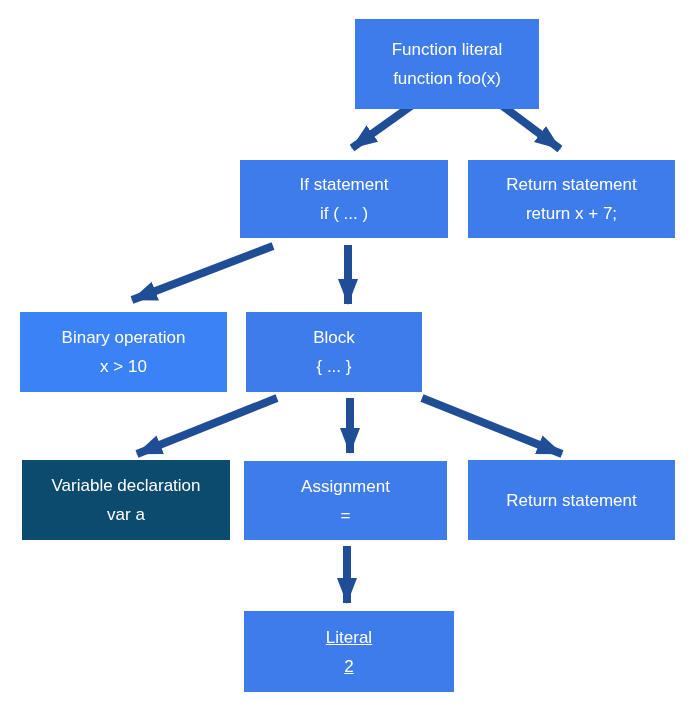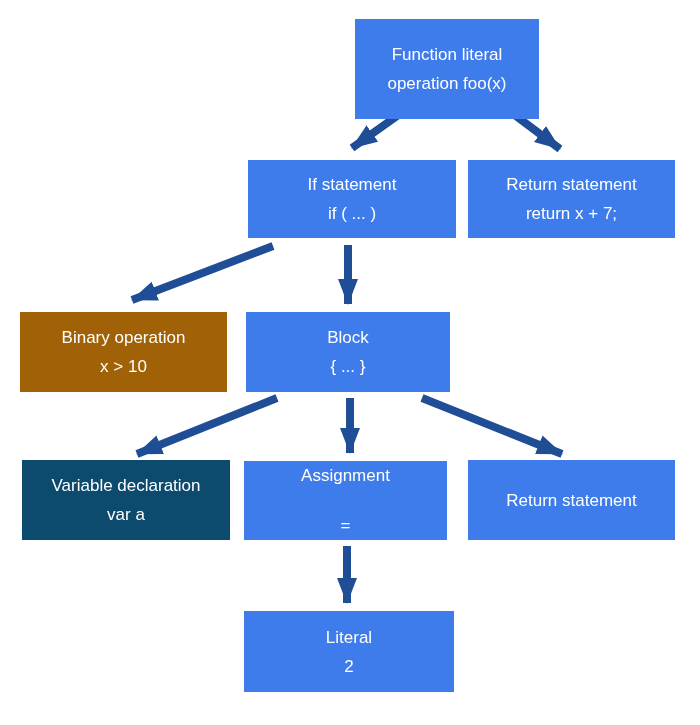"Function literal" div.node { height: 100px -> 90px }
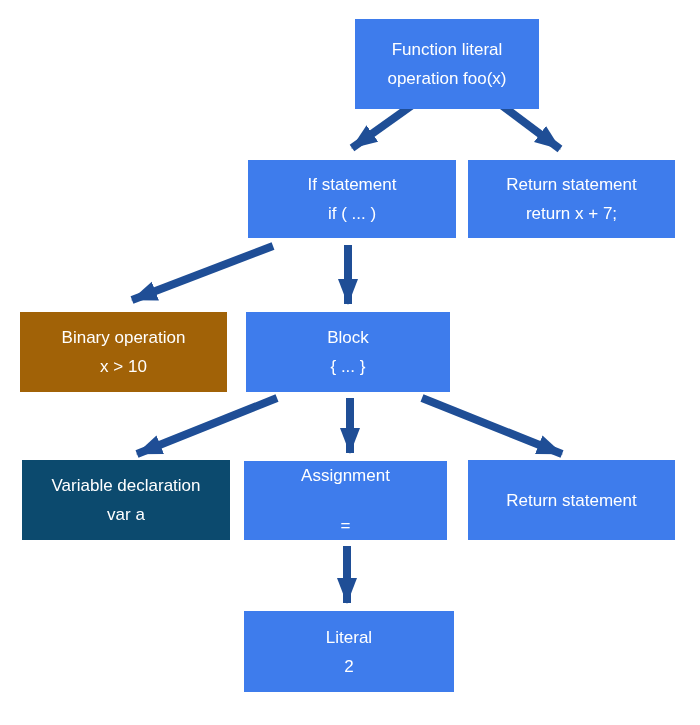"operation foo(x)" span.subtitle { text: operation -> function }
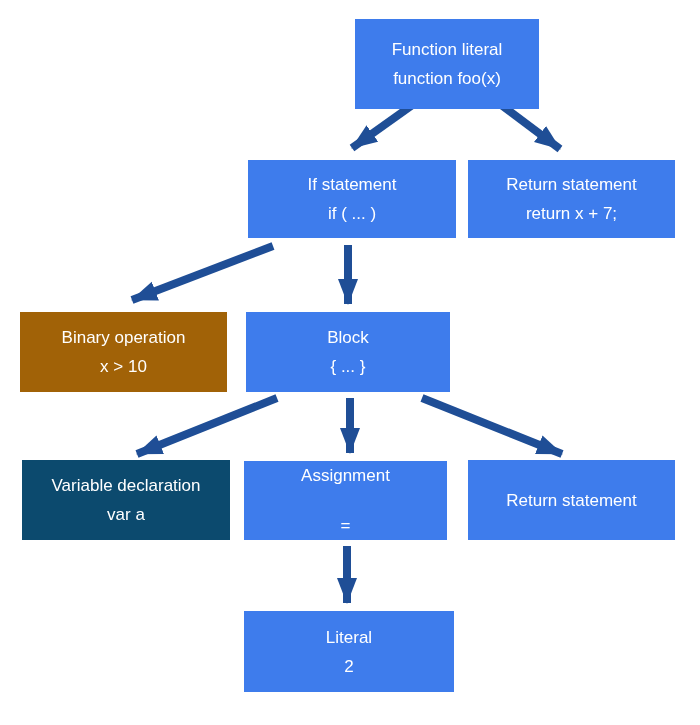"If statement" div.node { left: 248px -> 240px }
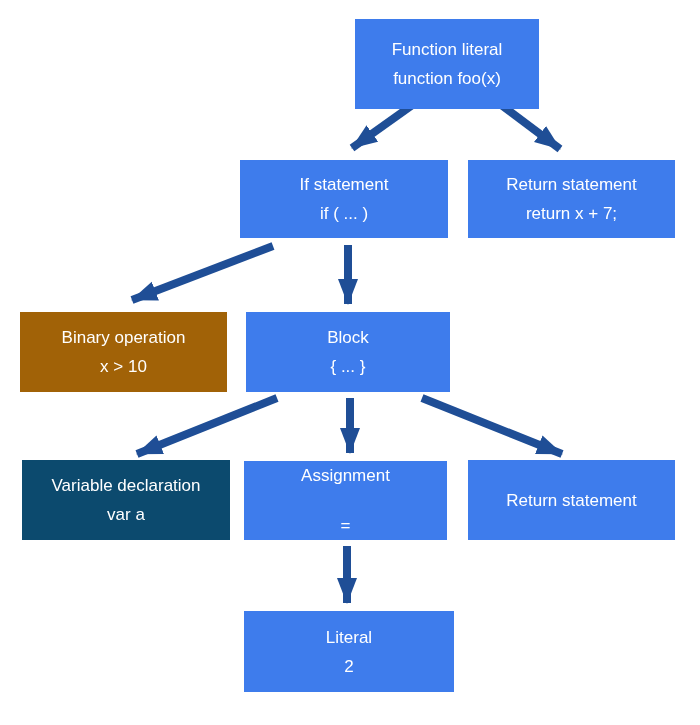"Binary operation" div.node { background: #a16207 -> #3b82f6 }
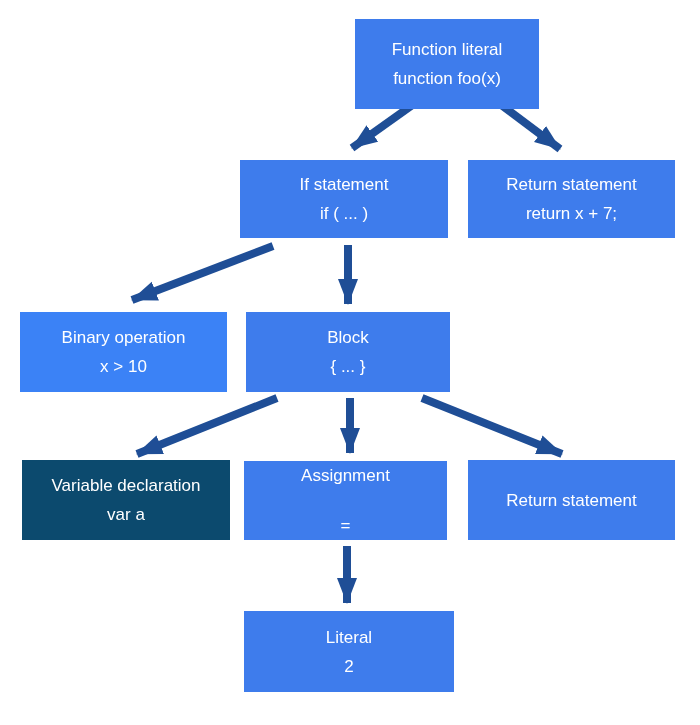"Block" div.node { width: 204px -> 176px }
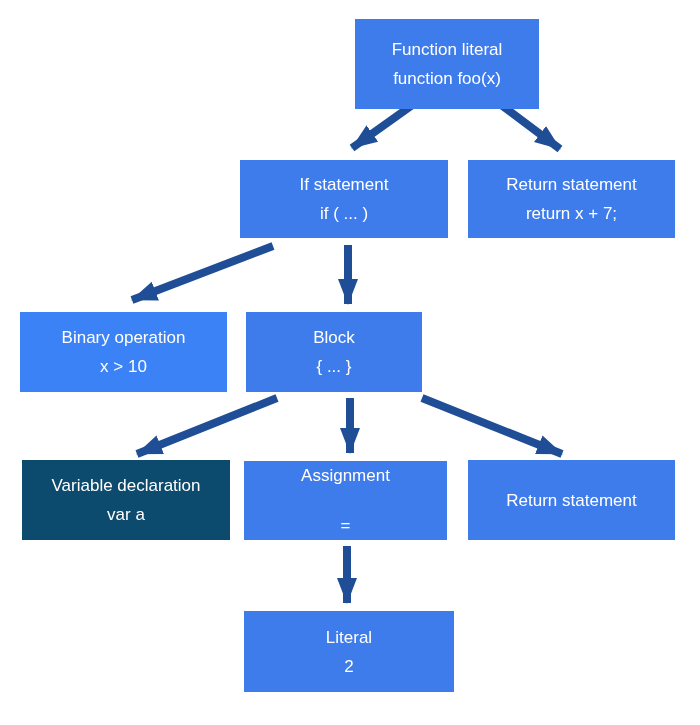"Assignment" div.node { justify-content: space-between -> none }
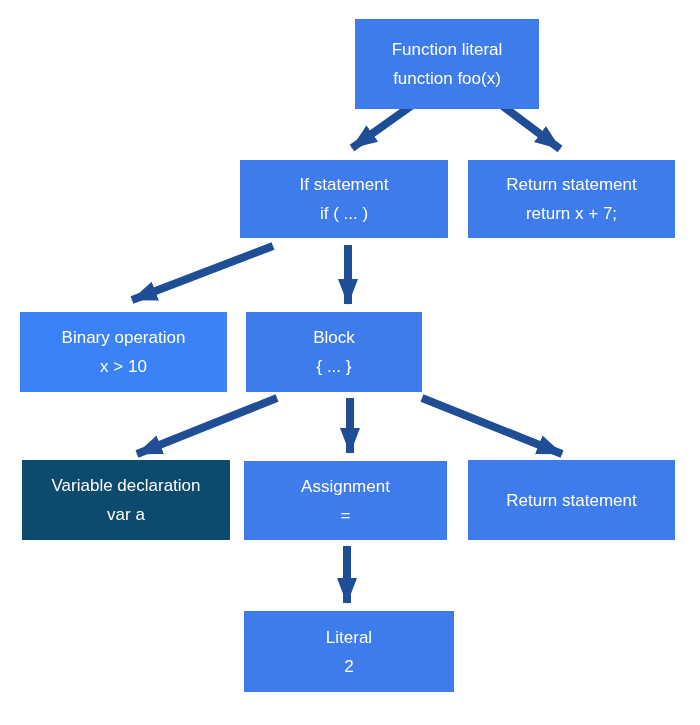"Literal" div.node { text-decoration: none -> underline }
